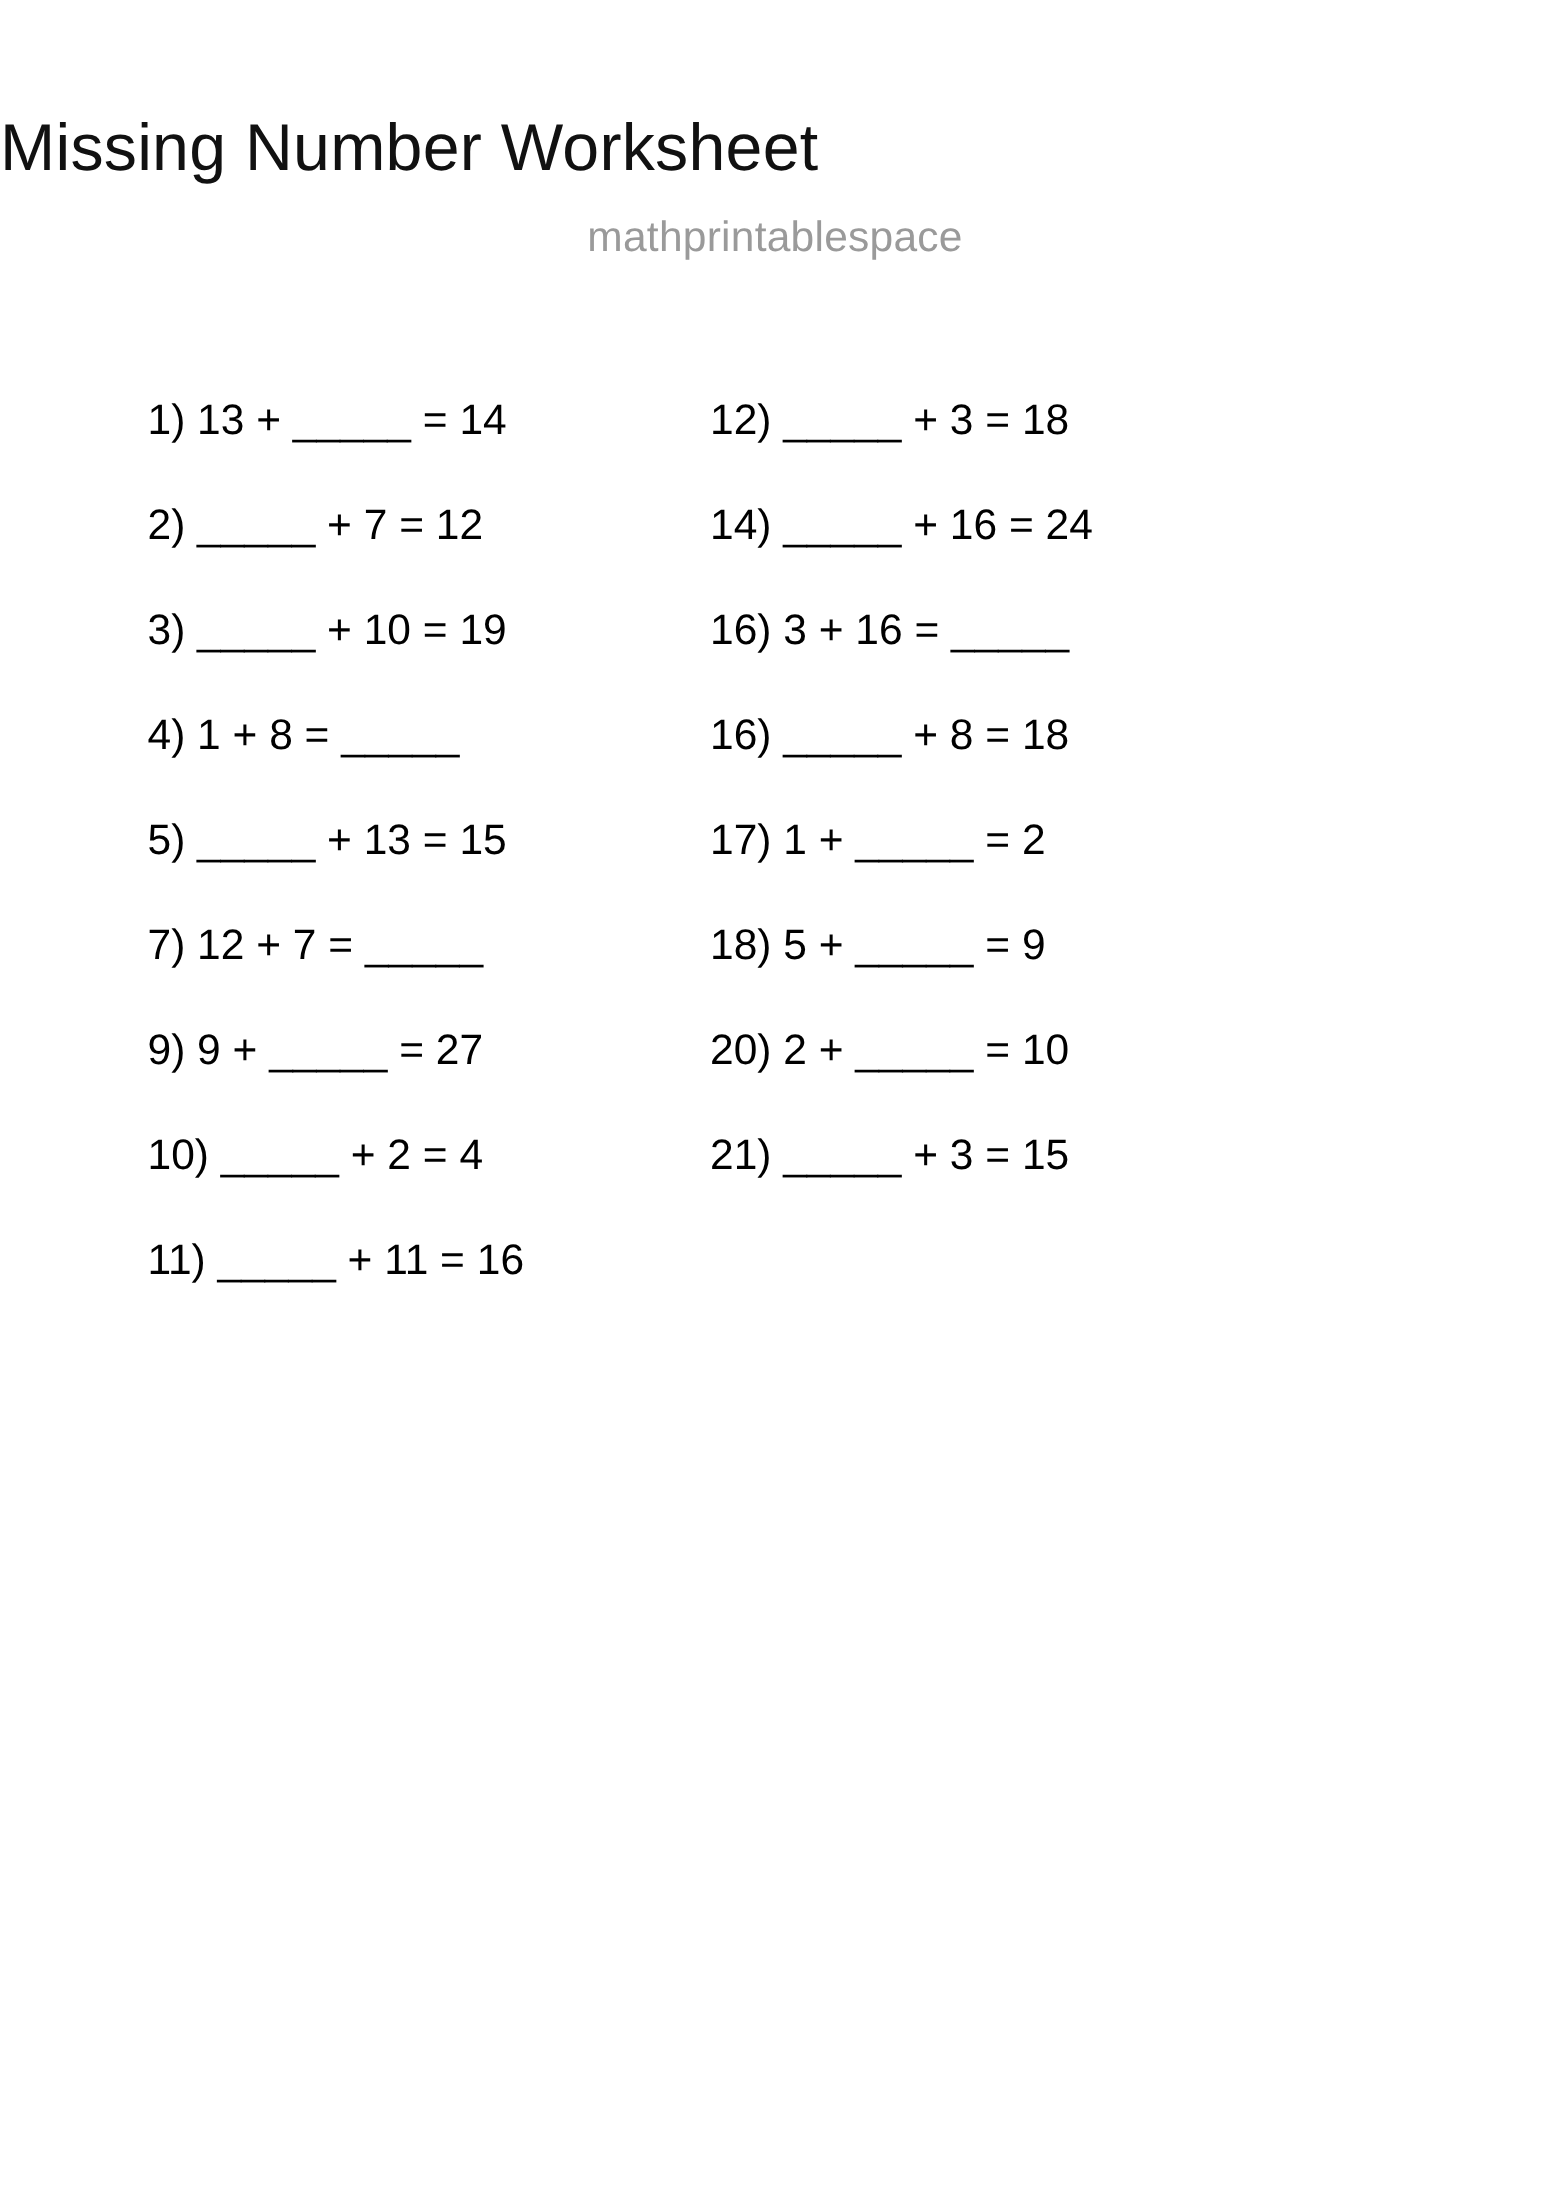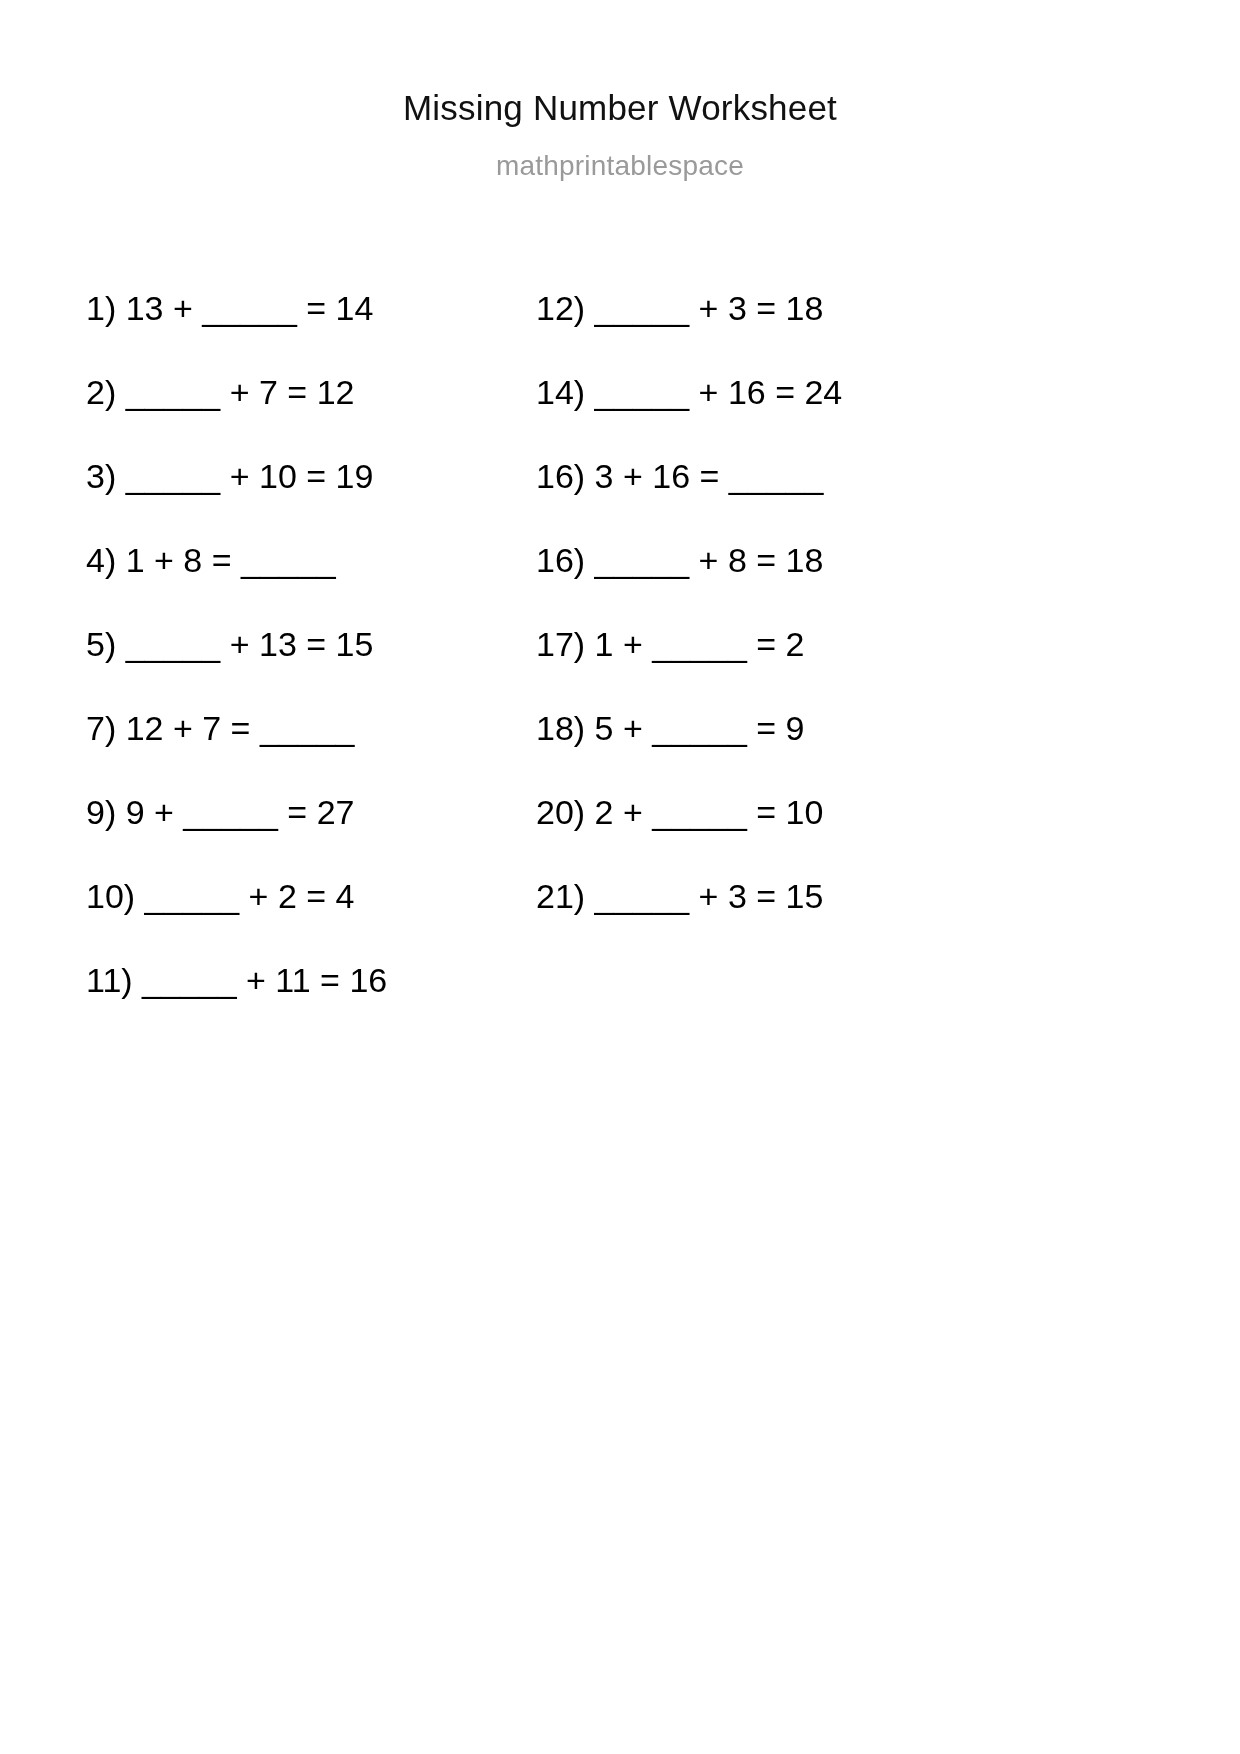"Missing Number Worksheet" .title { font-size: 35px -> 53px; text-align: center -> none }
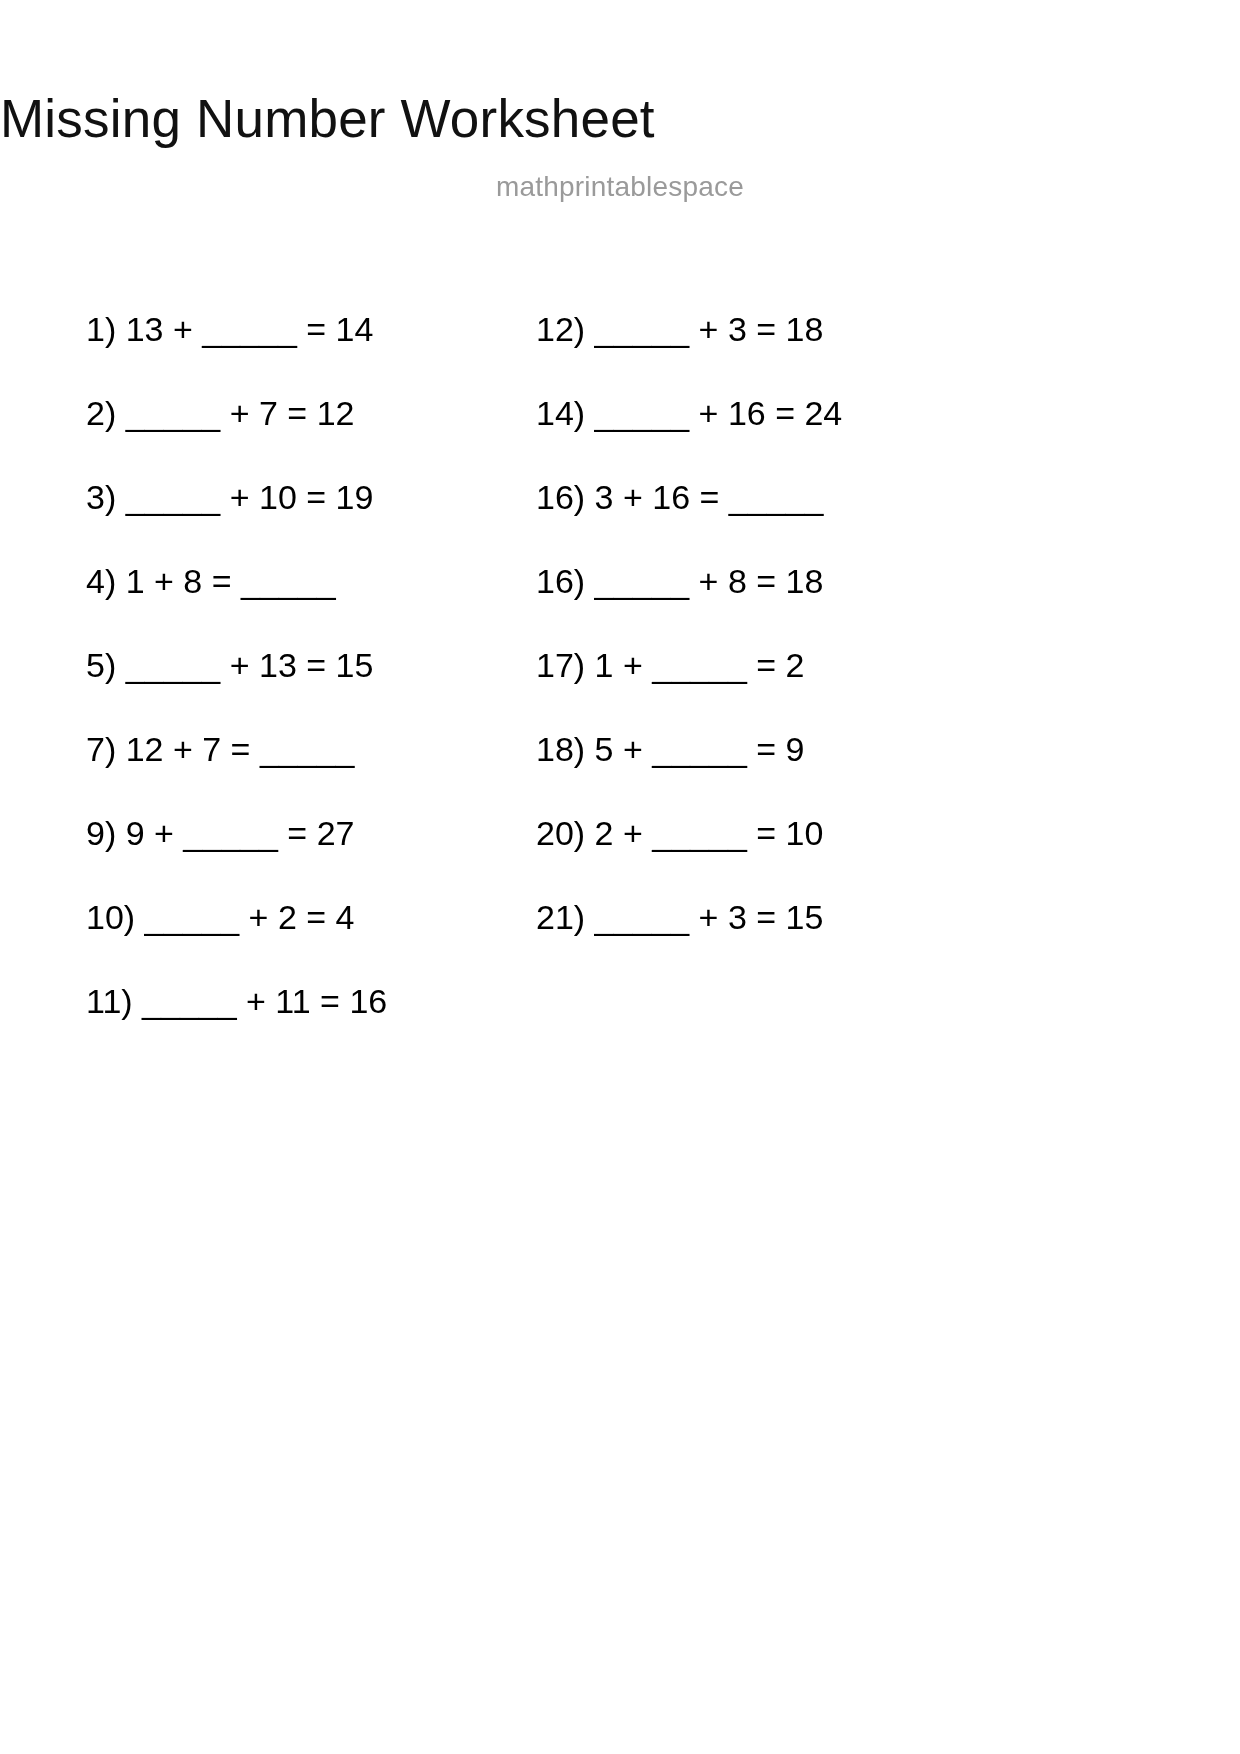"mathprintablespace" .subtitle { font-size: 28px -> 34px }
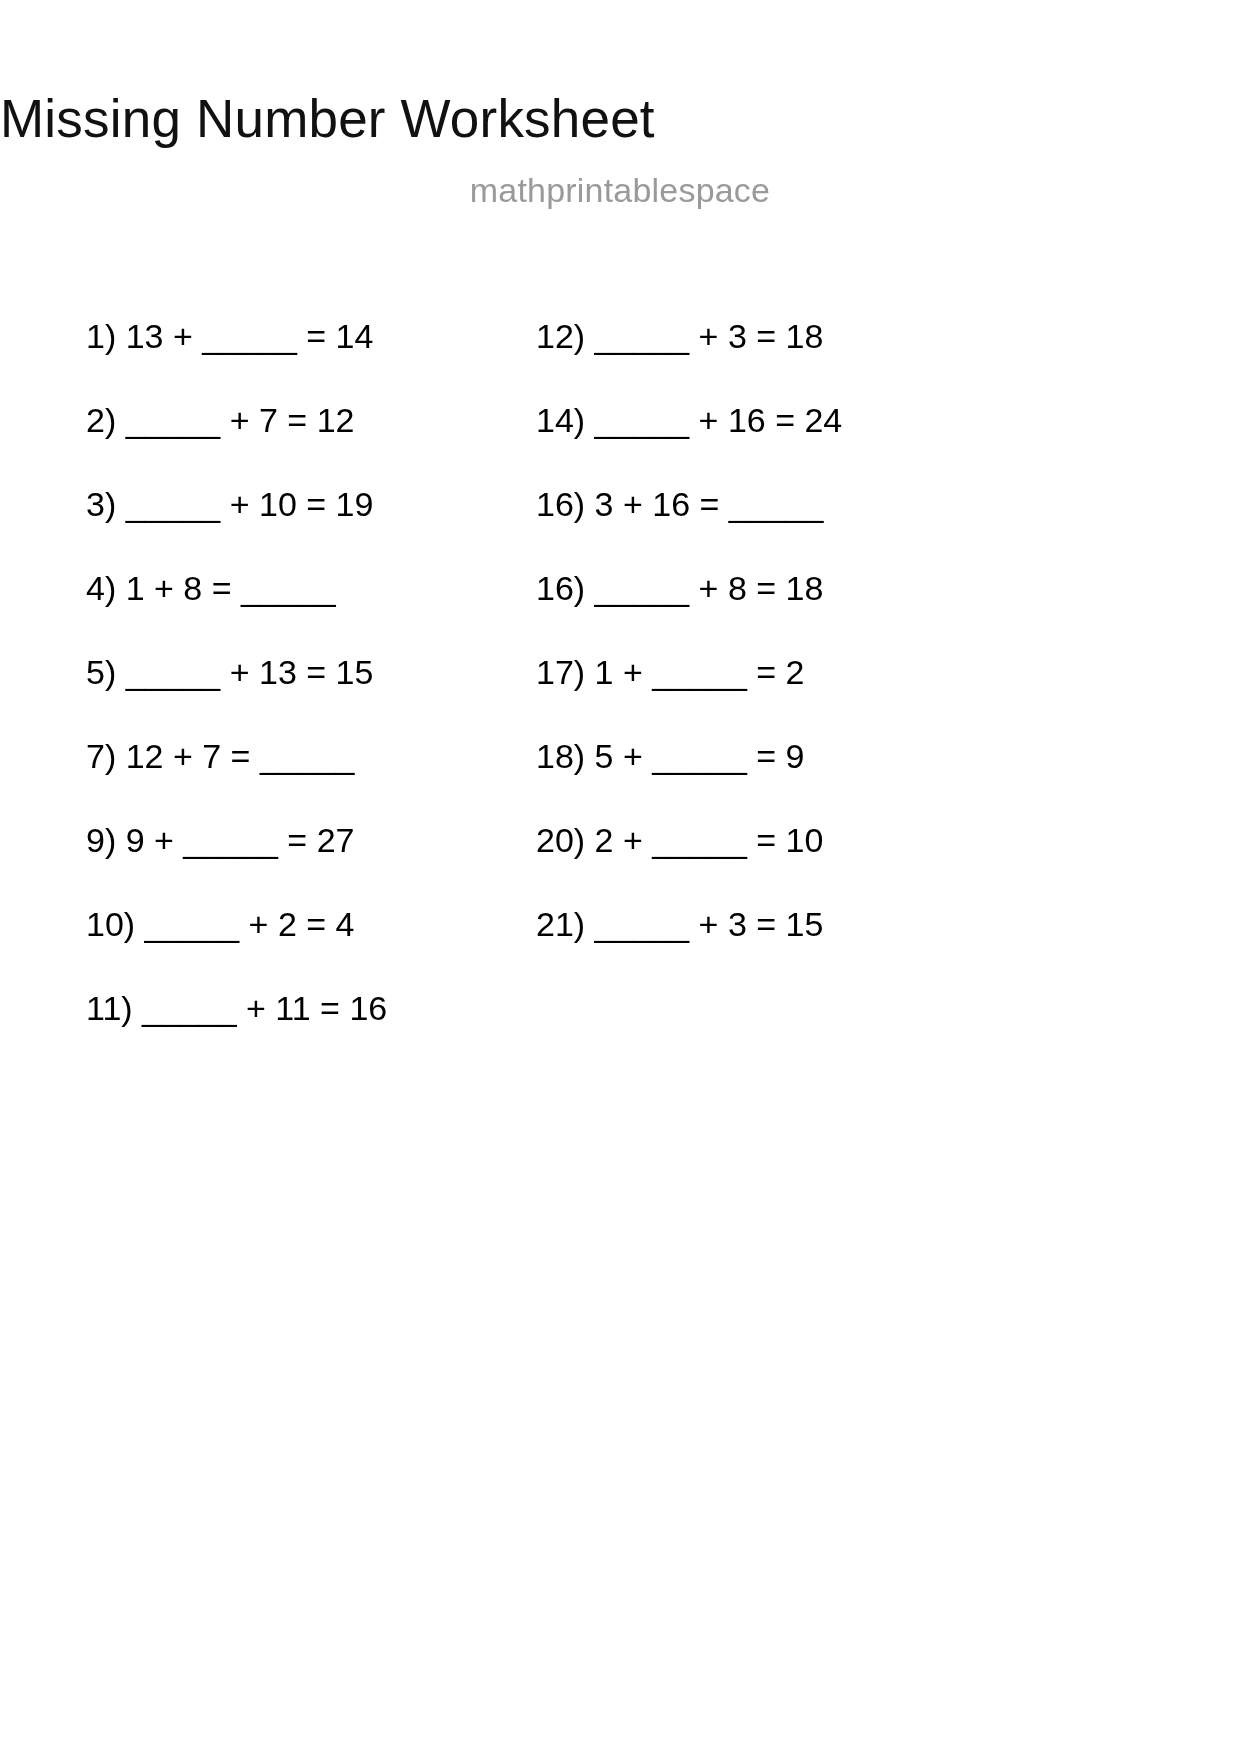"1) 13 + _____ =" .columns { padding-left: 86px -> 118px }
